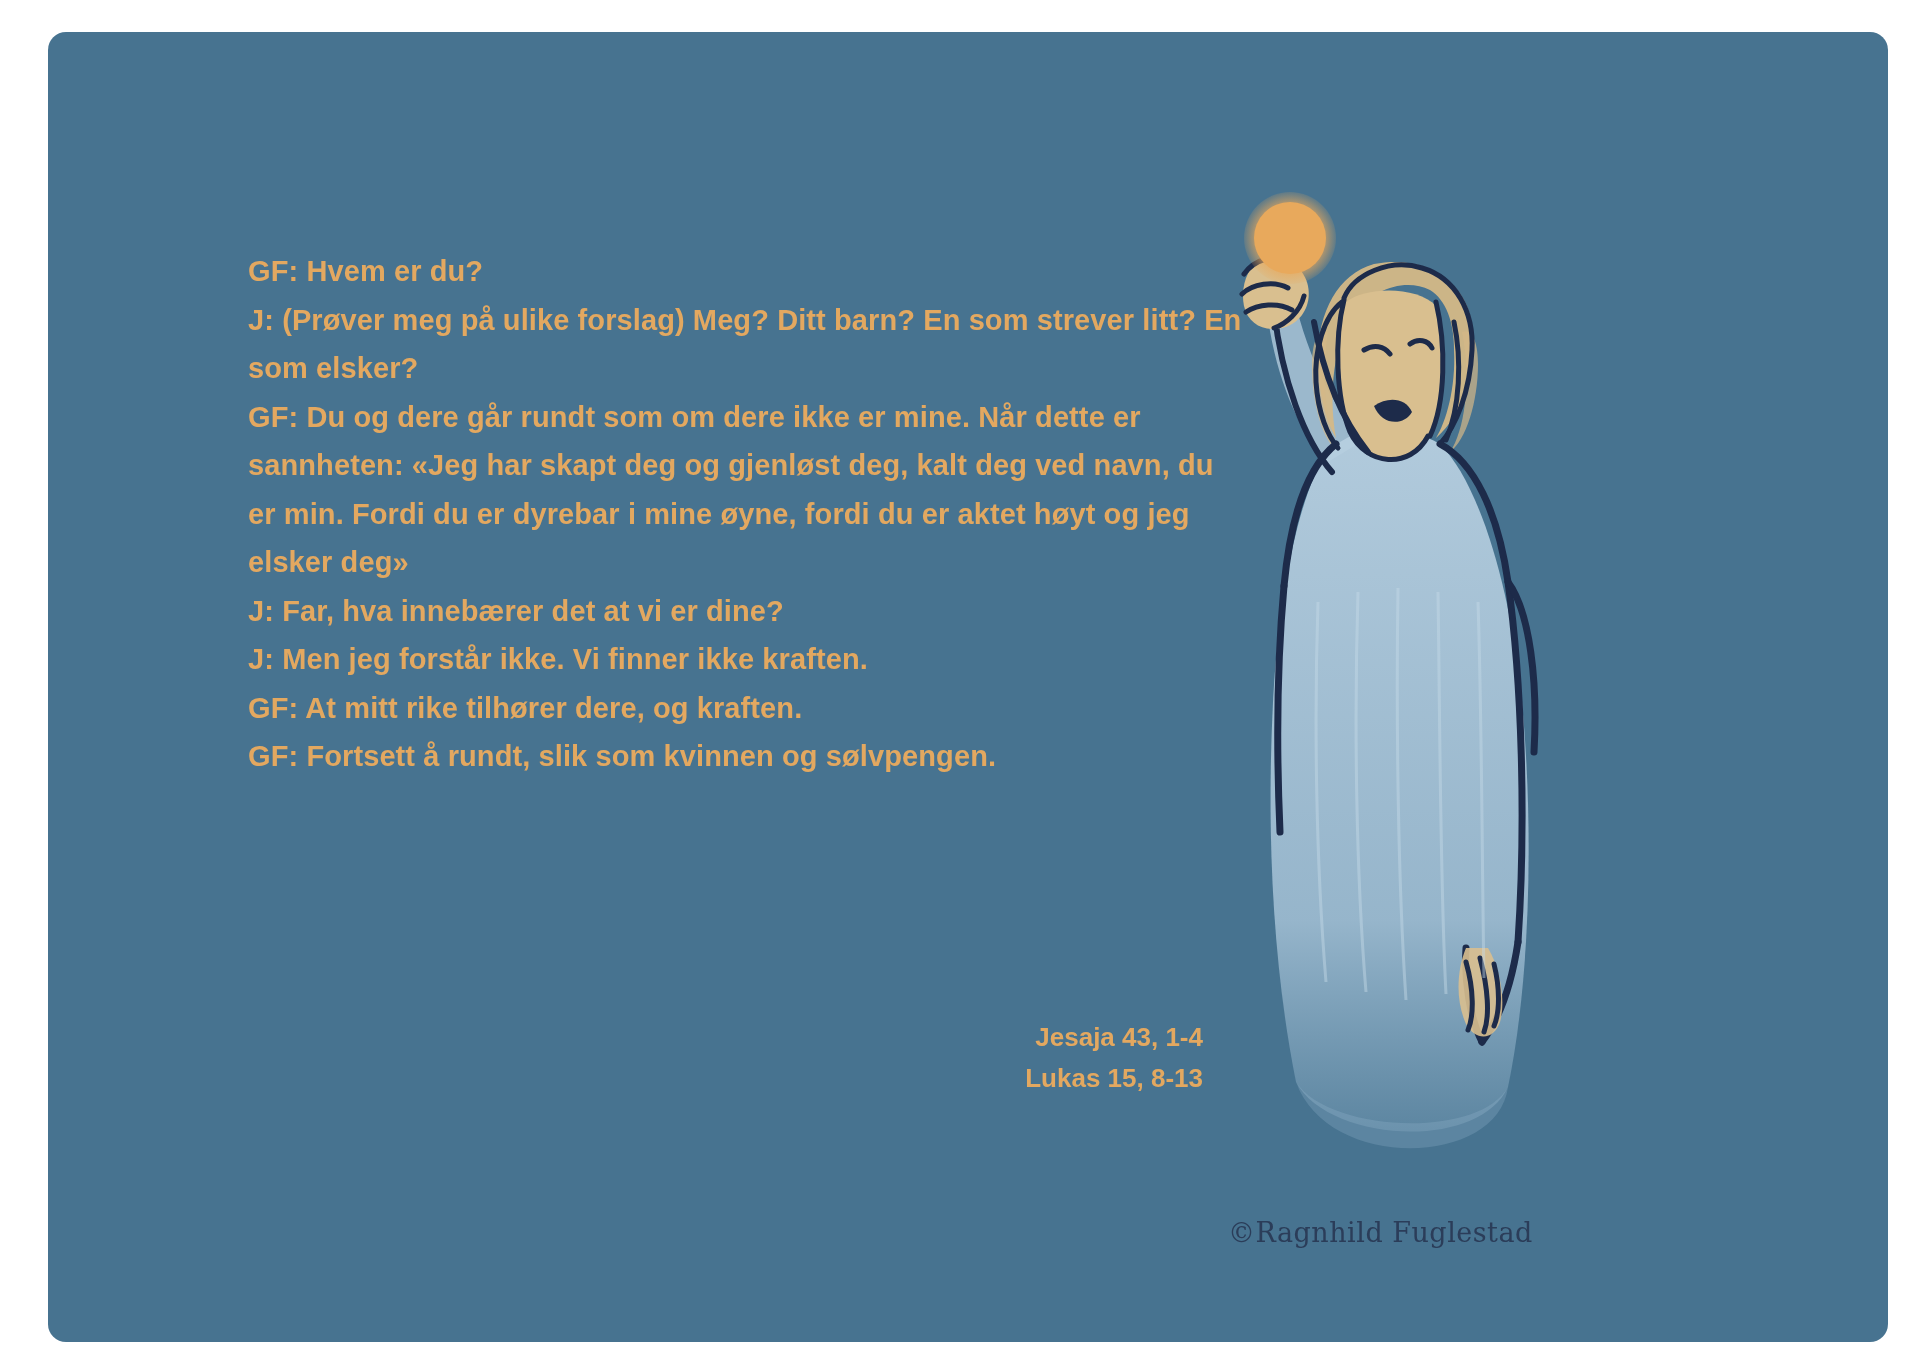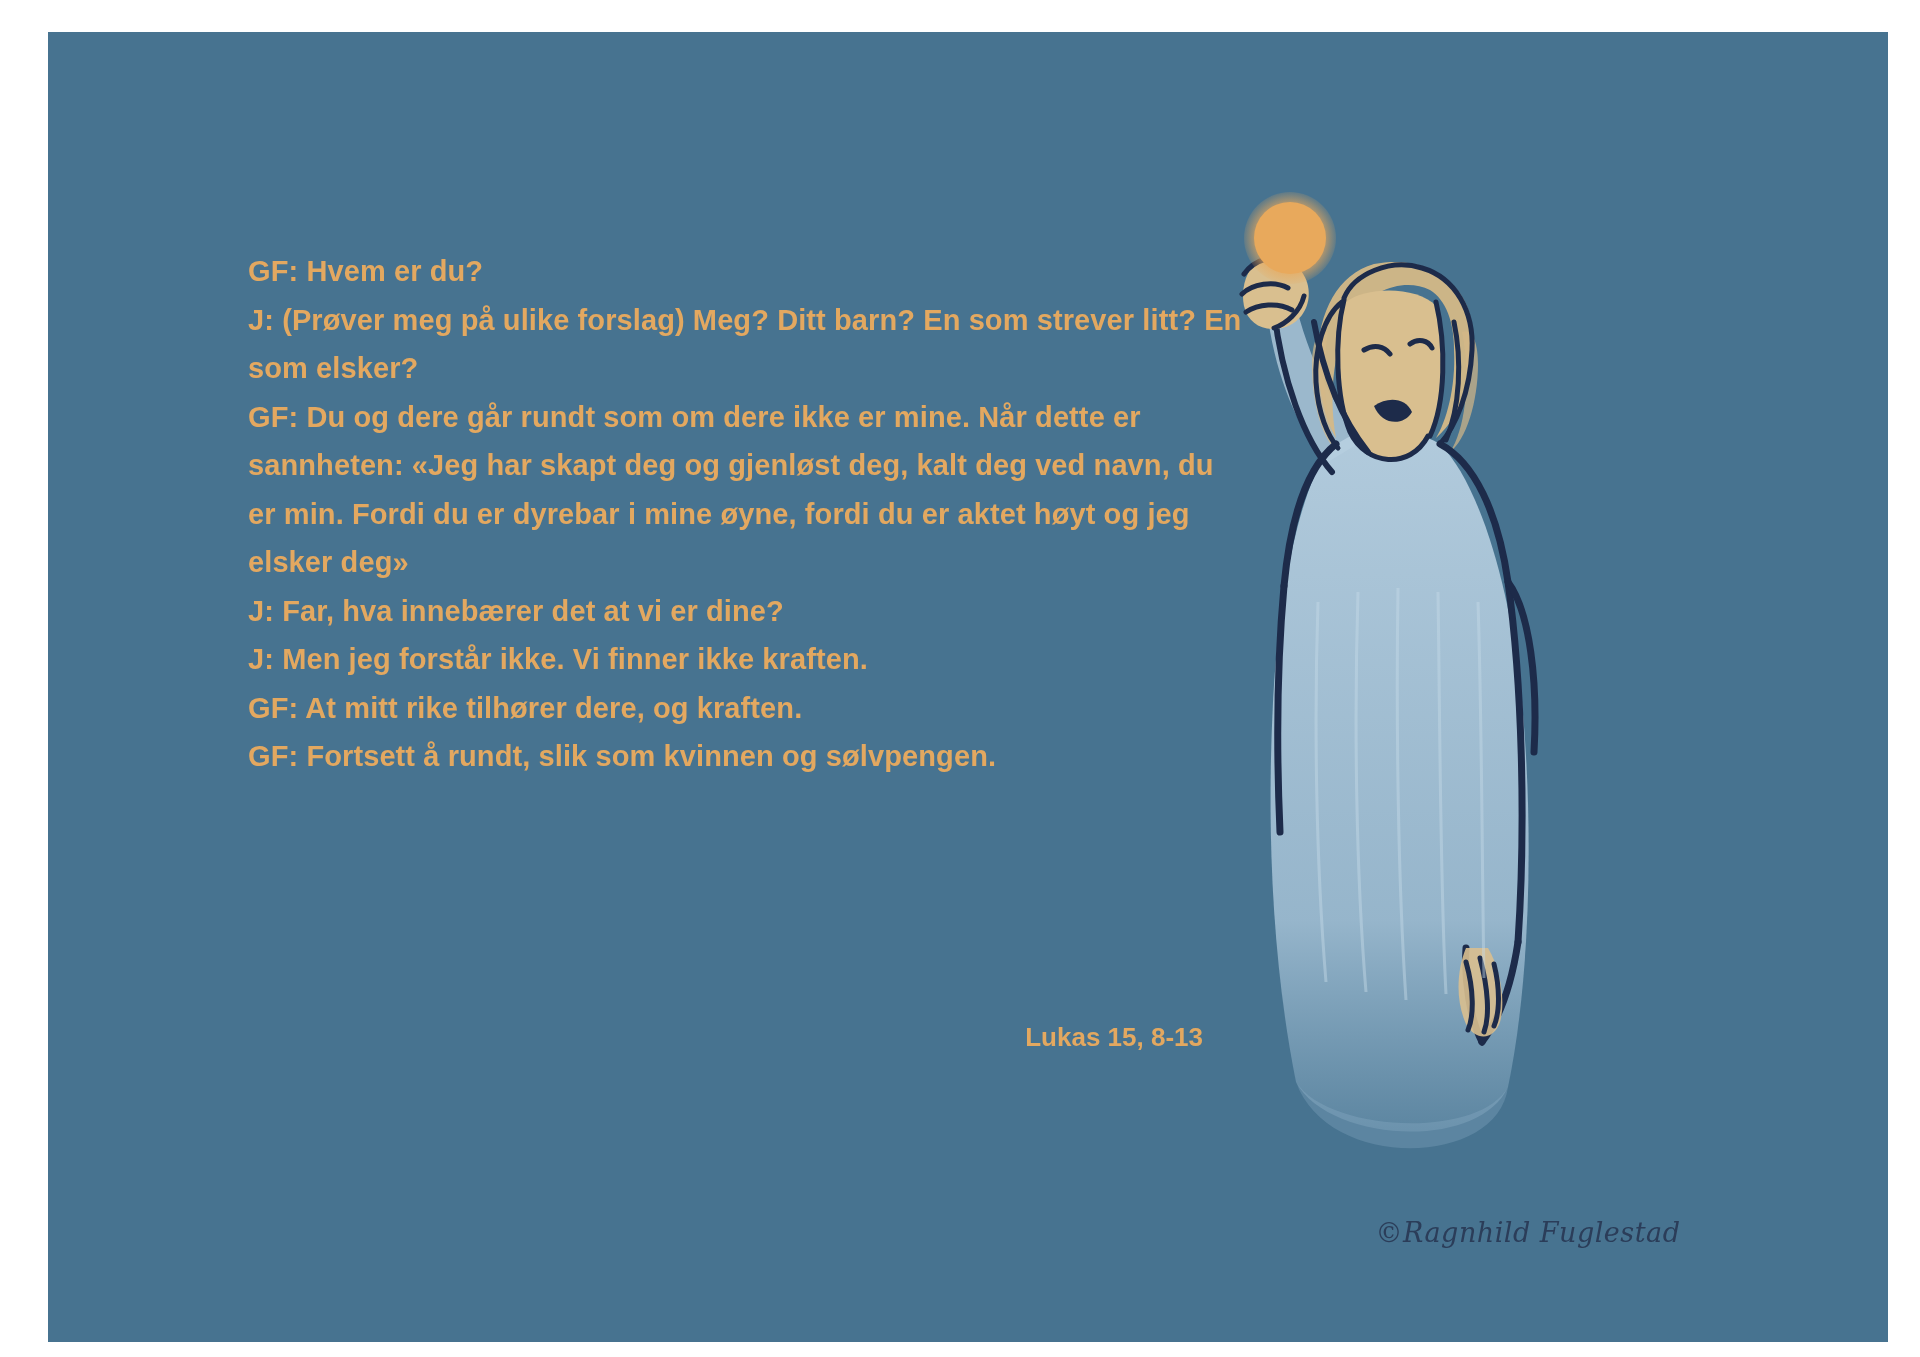"GF: Hvem er du?" #panel { border-radius: none -> 18px }
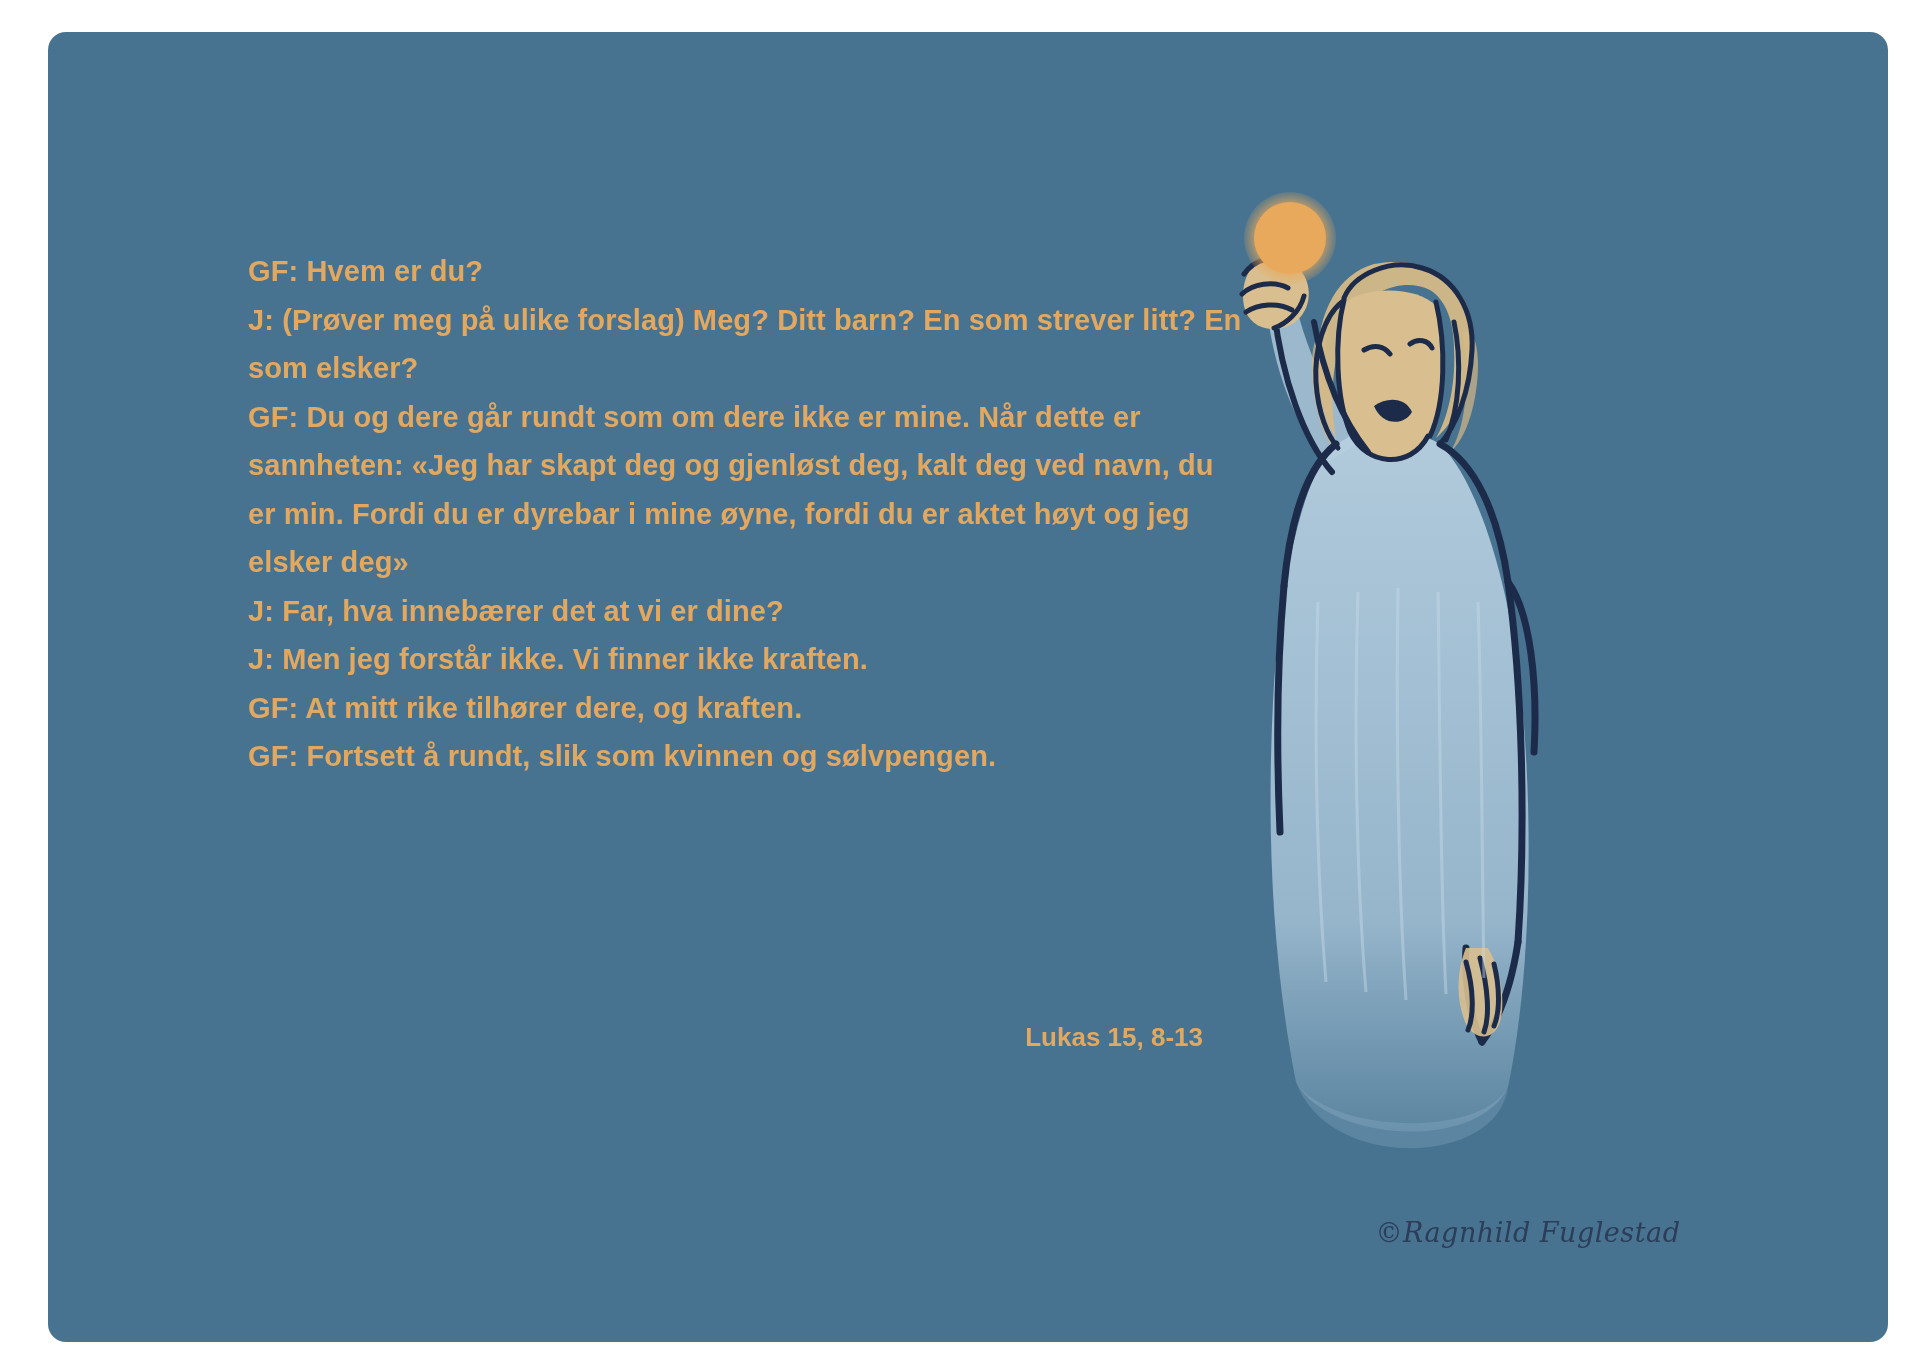"Jesaja 43, 1-4" div { html: none -> <div>Jesaja 43, 1-4</div> }
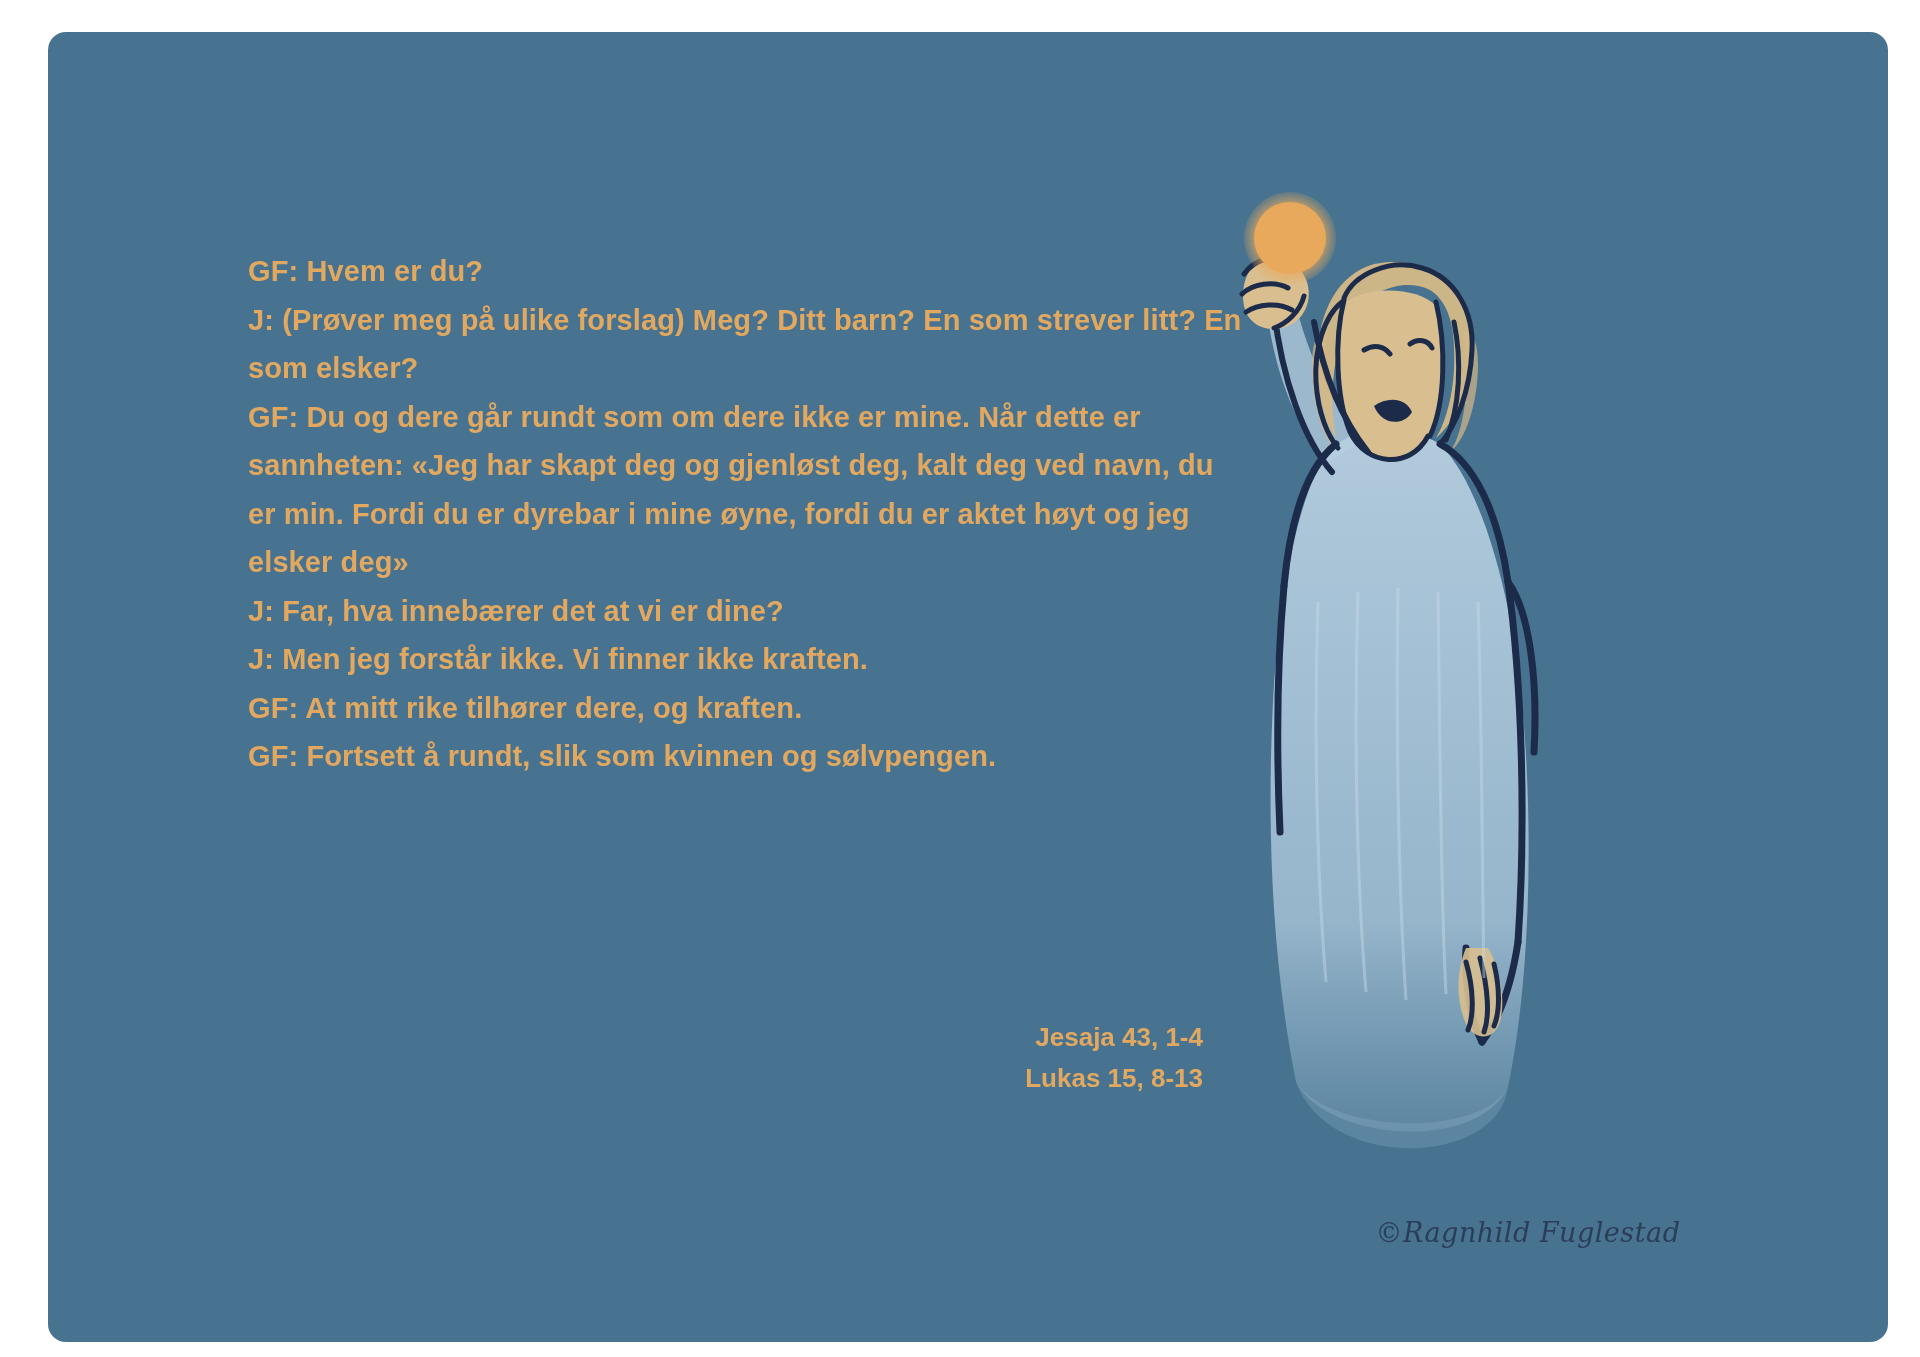"©Ragnhild Fuglestad" #credit { font-style: italic -> none; text-align: center -> left }
